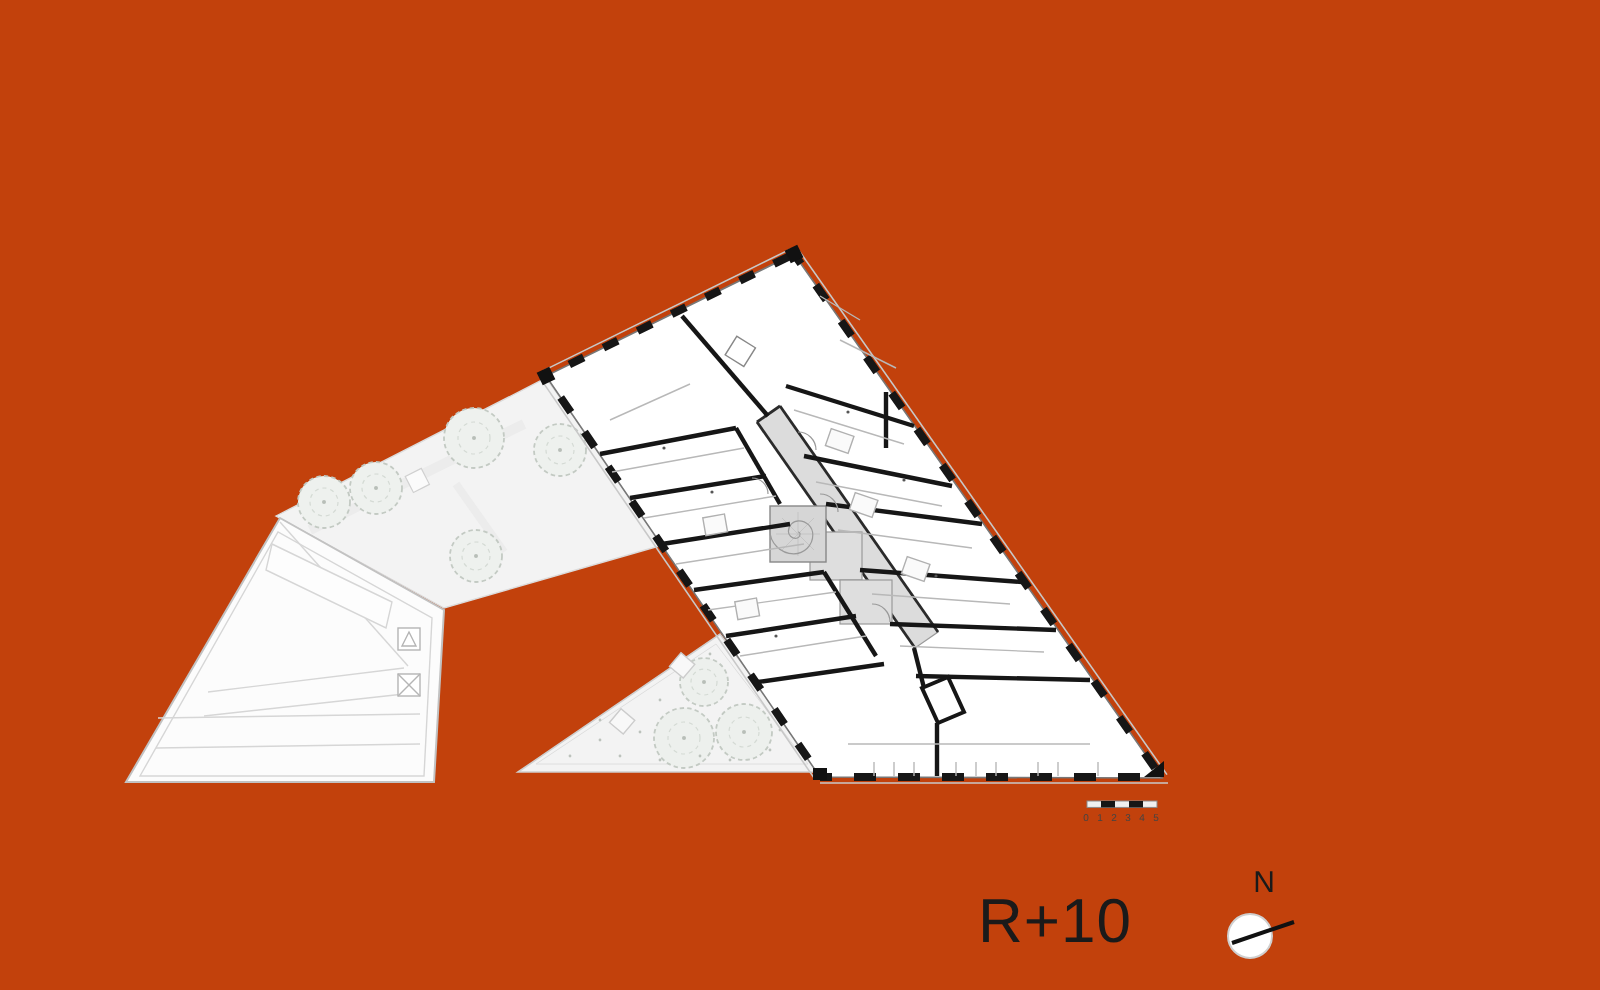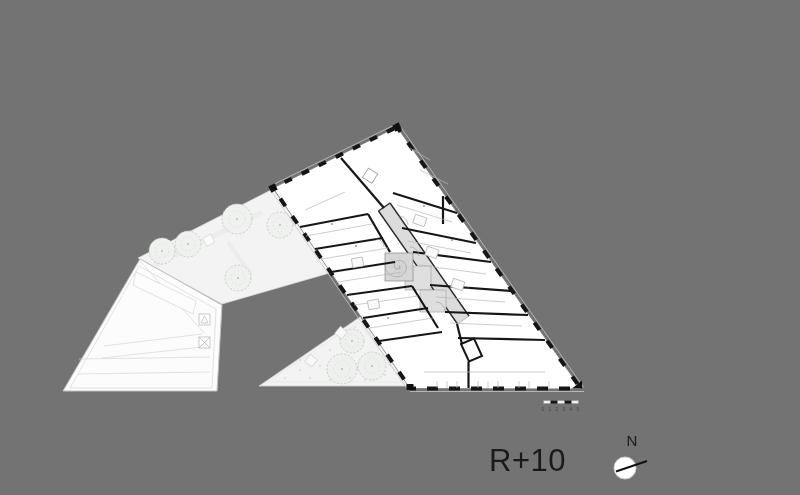"R+10" .stage { background: #737373 -> #c2410c }
